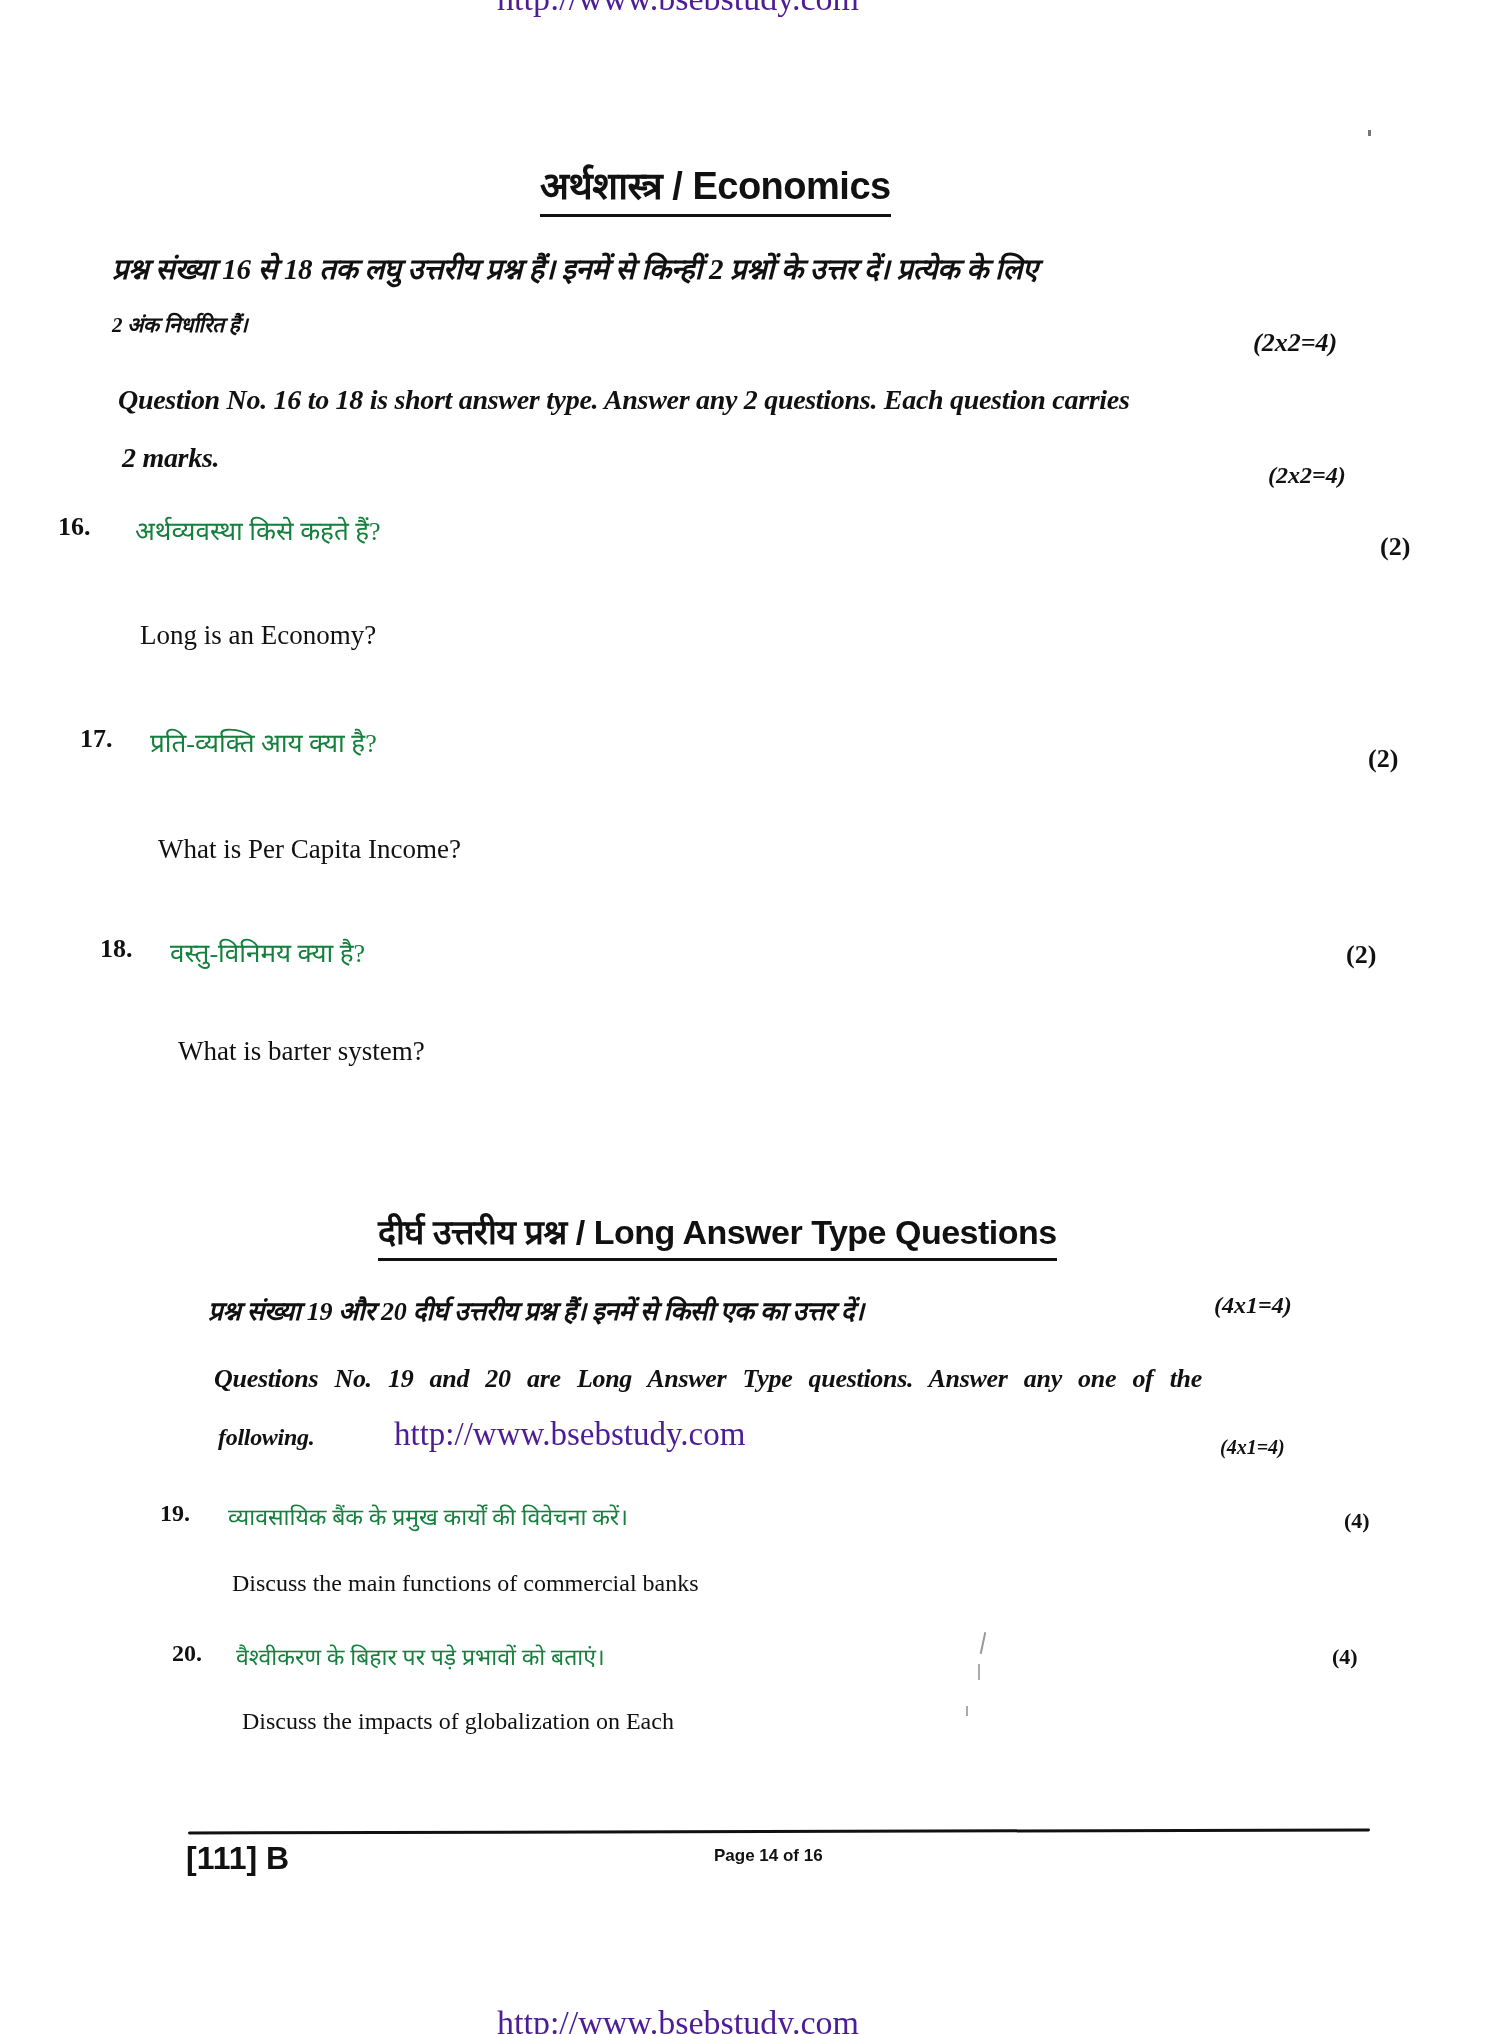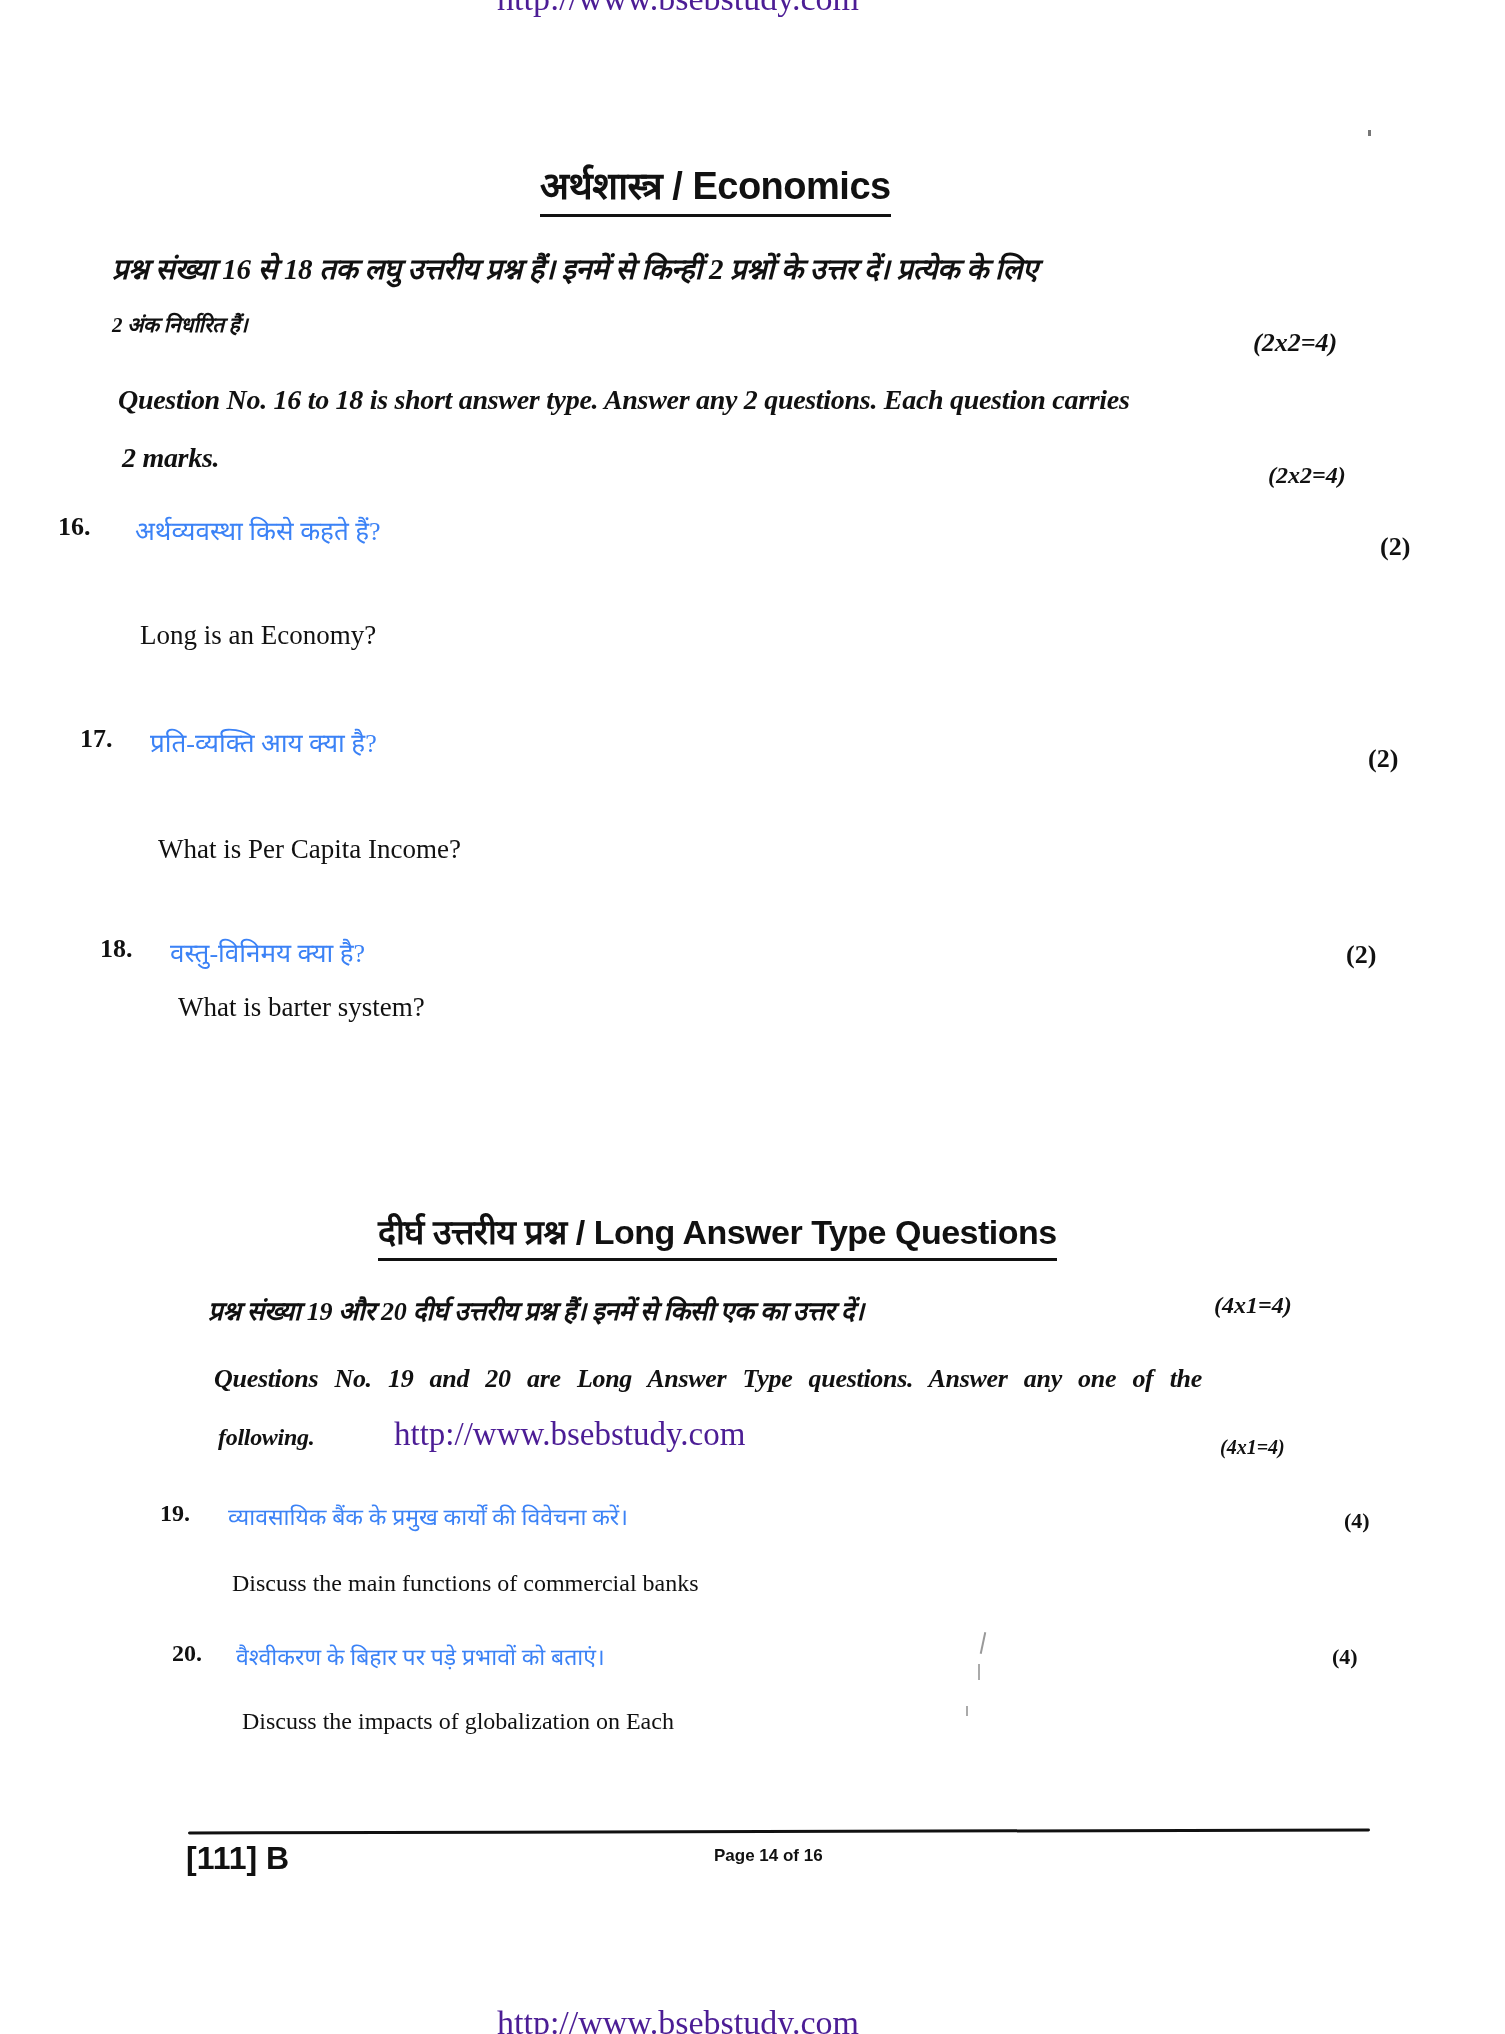"अर्थव्यवस्था किसे कहते हैं?" .qhi { color: #3b82f6 -> #15803d }
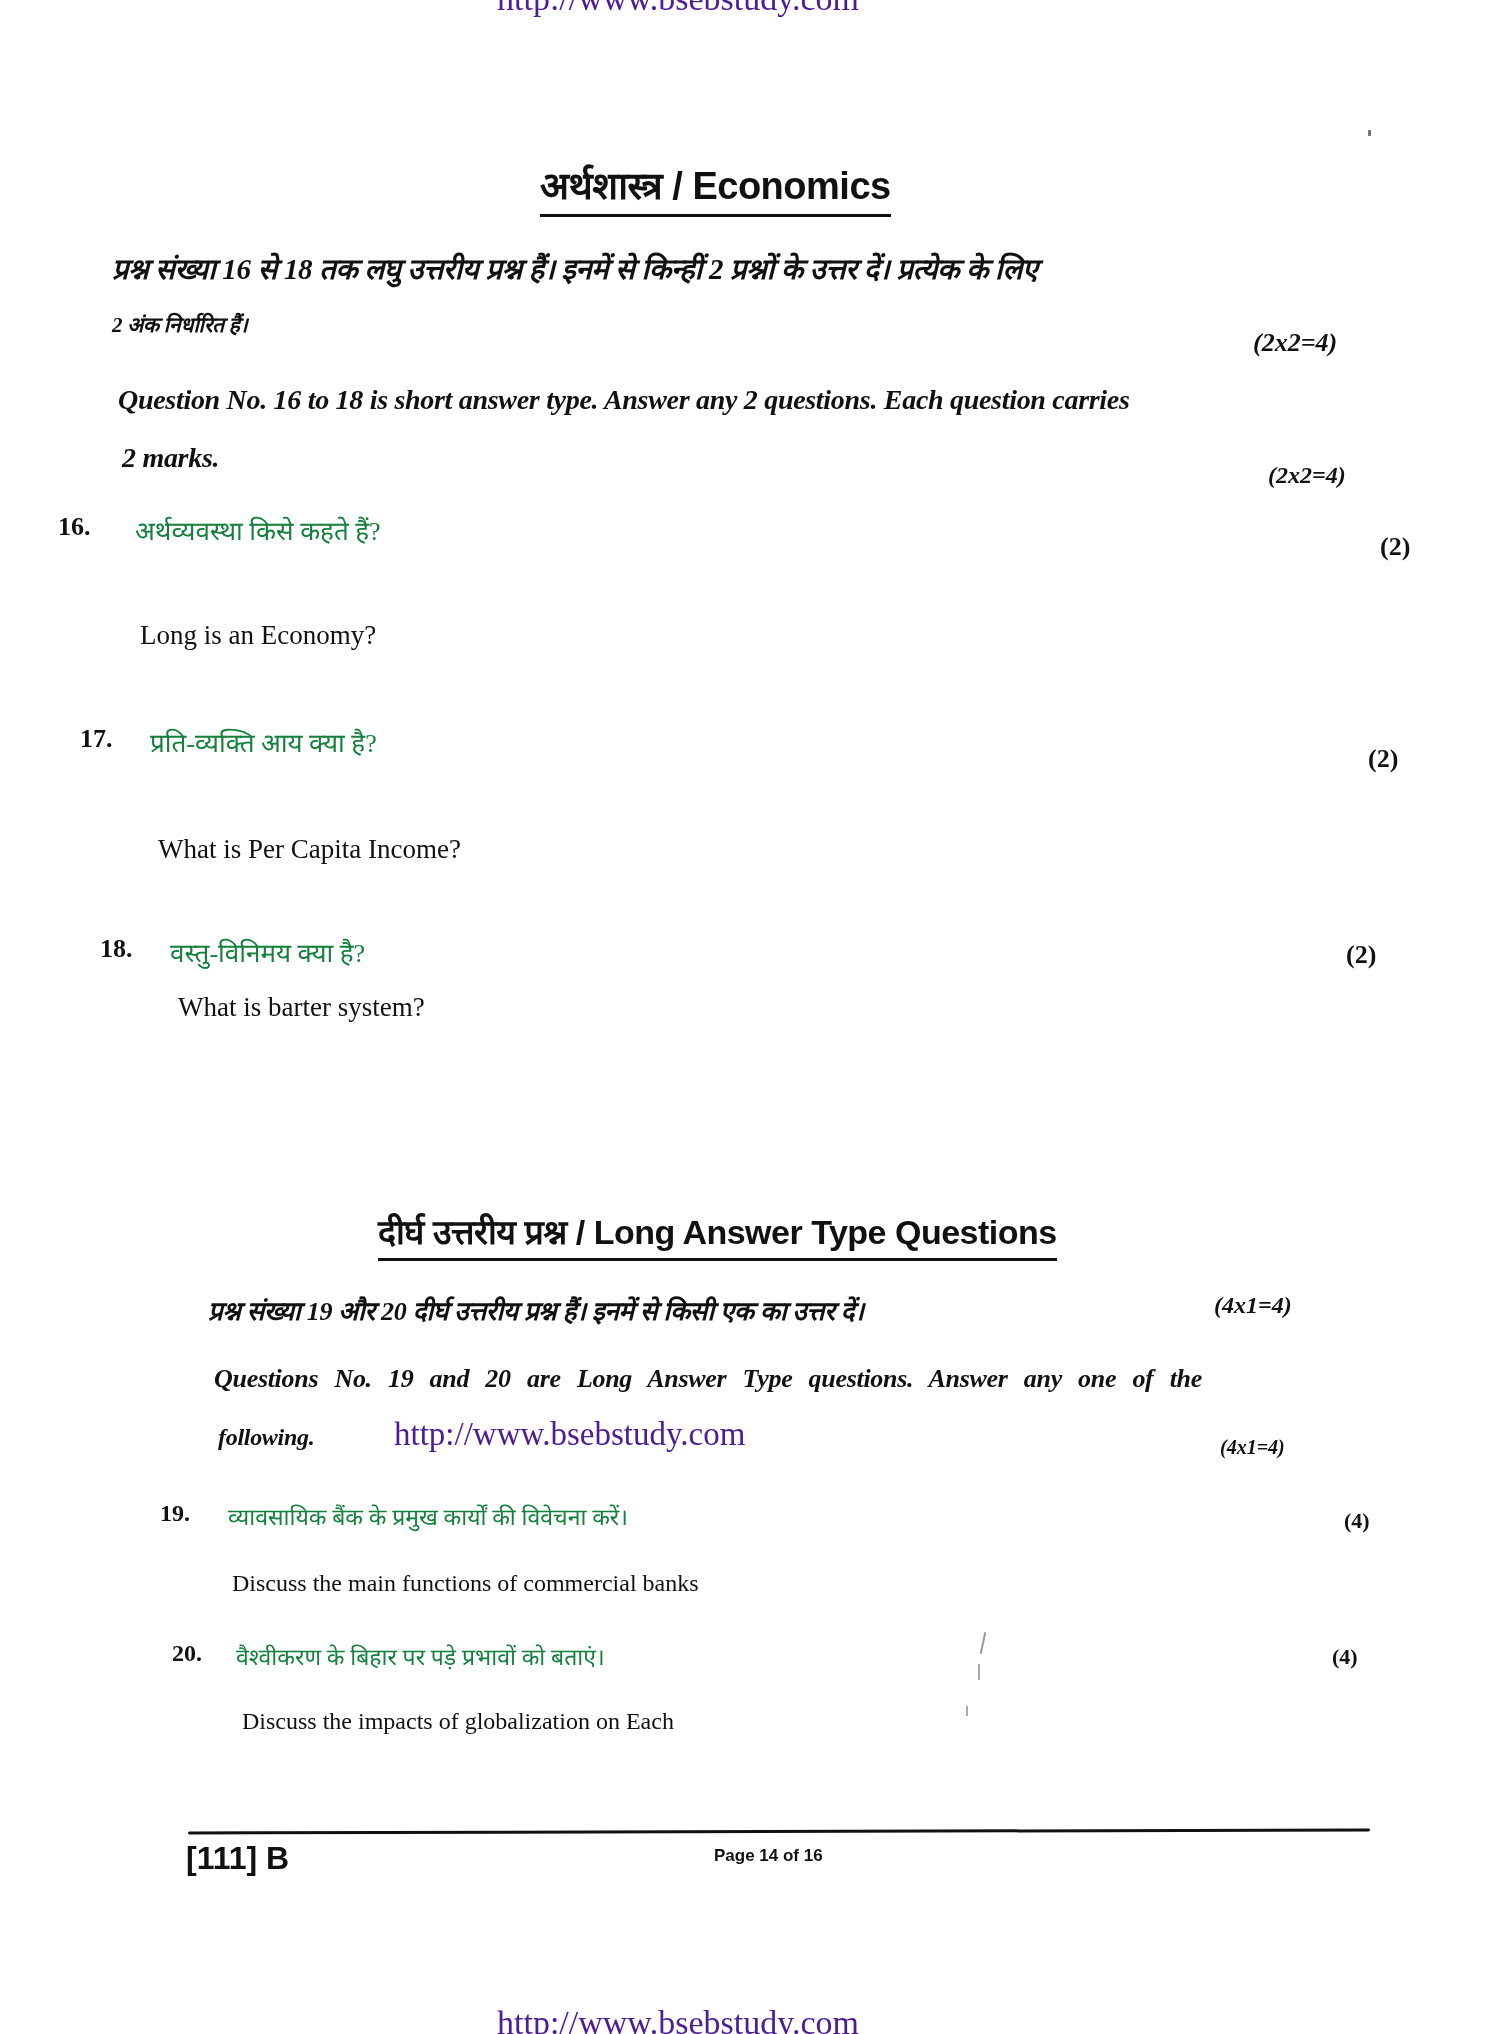"What is barter system?" div.abs { top: 992px -> 1036px }
